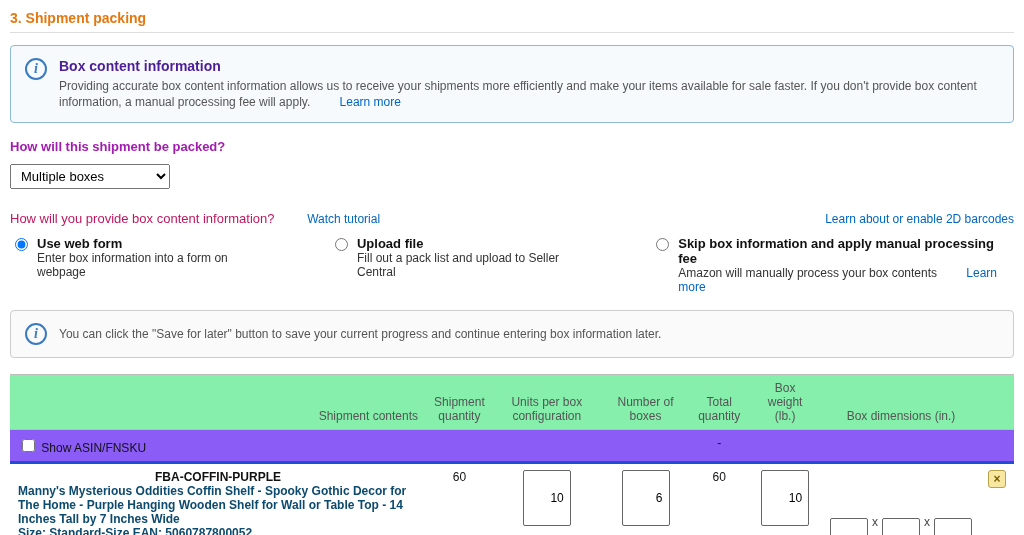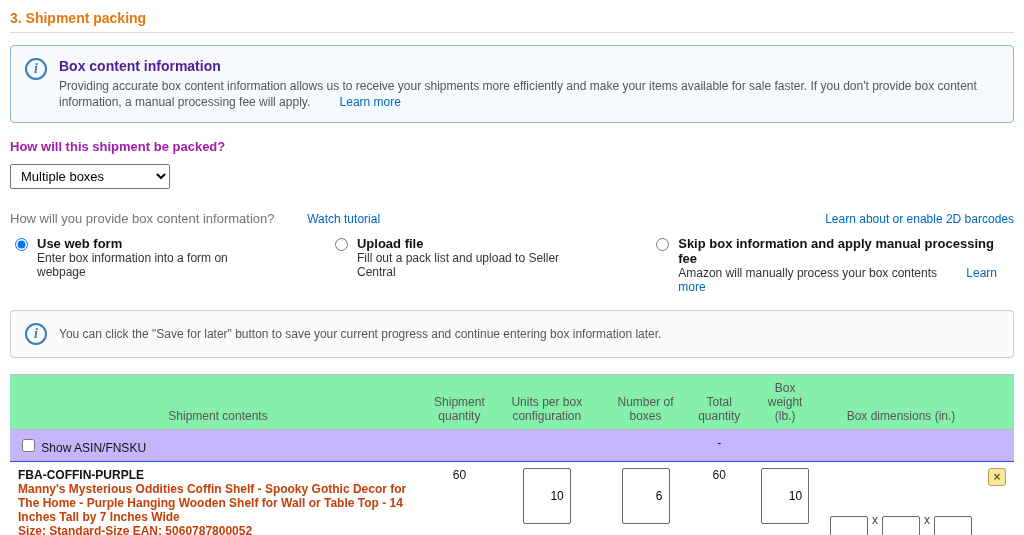"How will you provide box" span.question { color: #737373 -> #be185d }
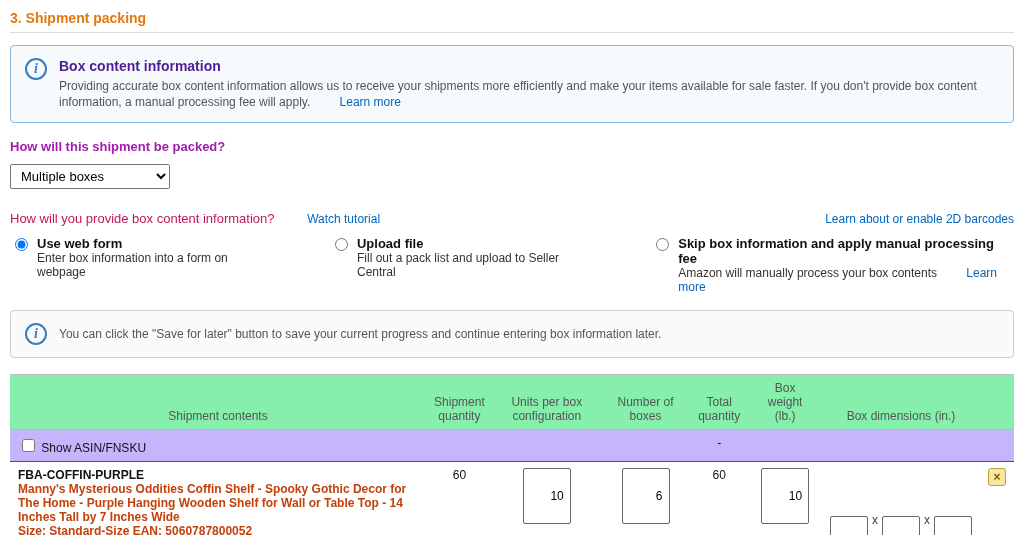"Shipment contents" table.main th.left { text-align: center -> right }
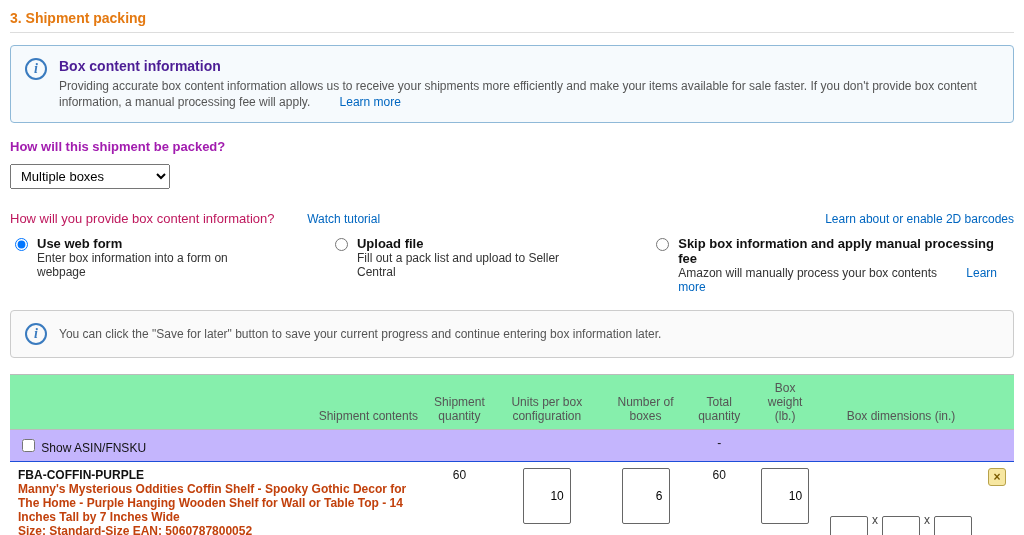"Show ASIN/FNSKU" tr.asin-row td { background: #c4b5fd -> #8b5cf6; border-bottom: 1px solid #1d4ed8 -> 3px solid #1d4ed8 }
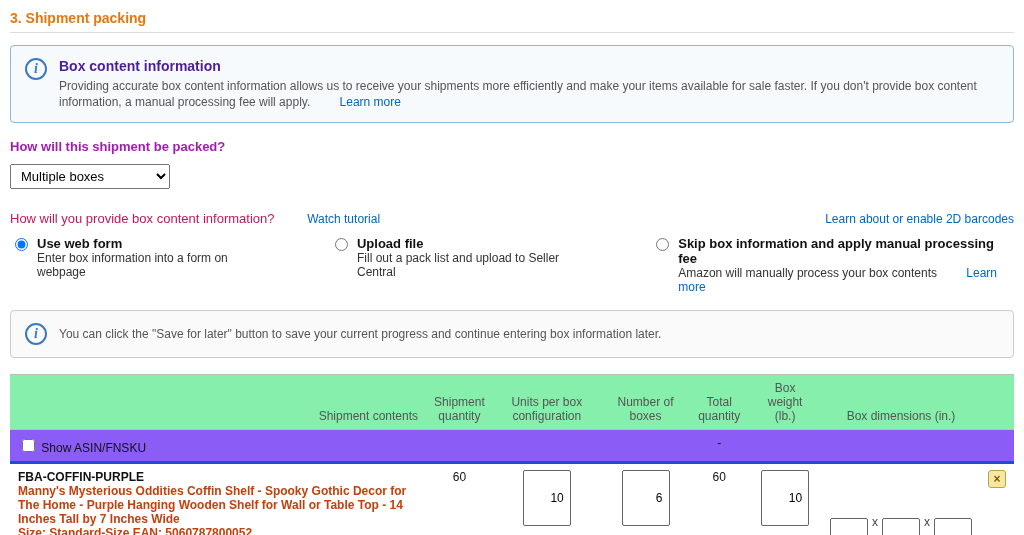"FBA-COFFIN-PURPLE" .sku-line { text-align: none -> center }
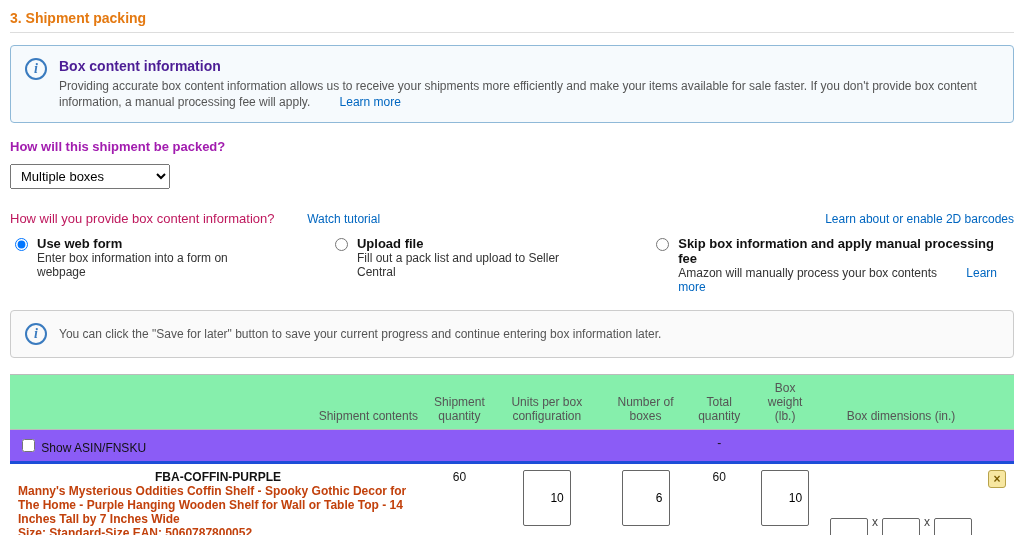"Manny's Mysterious Oddities Coffin Shelf" .prod-desc { color: #c2410c -> #0c4a6e }
